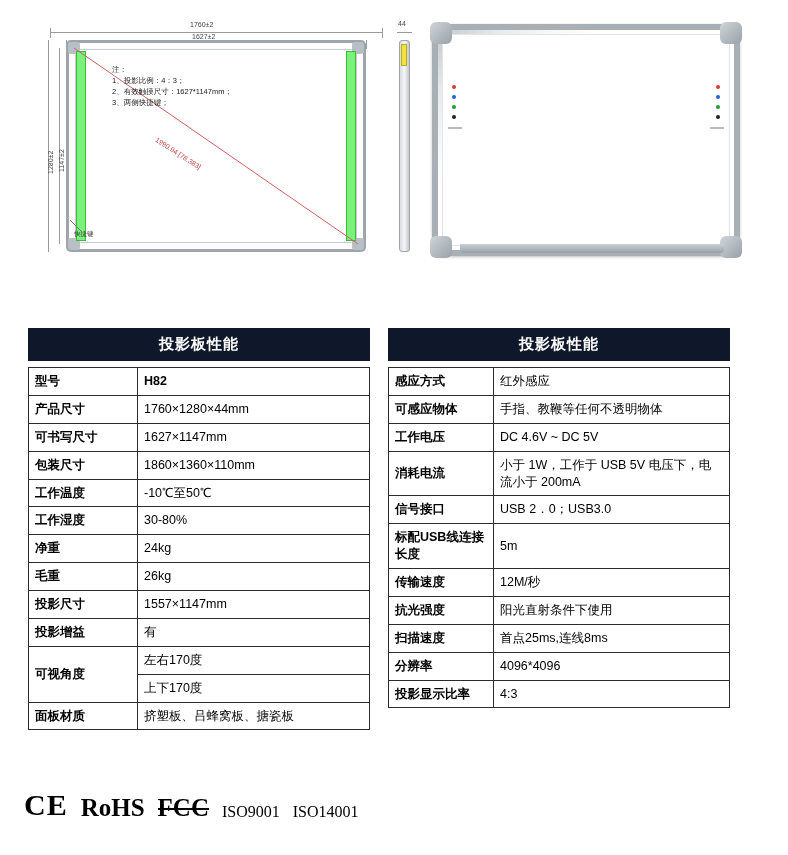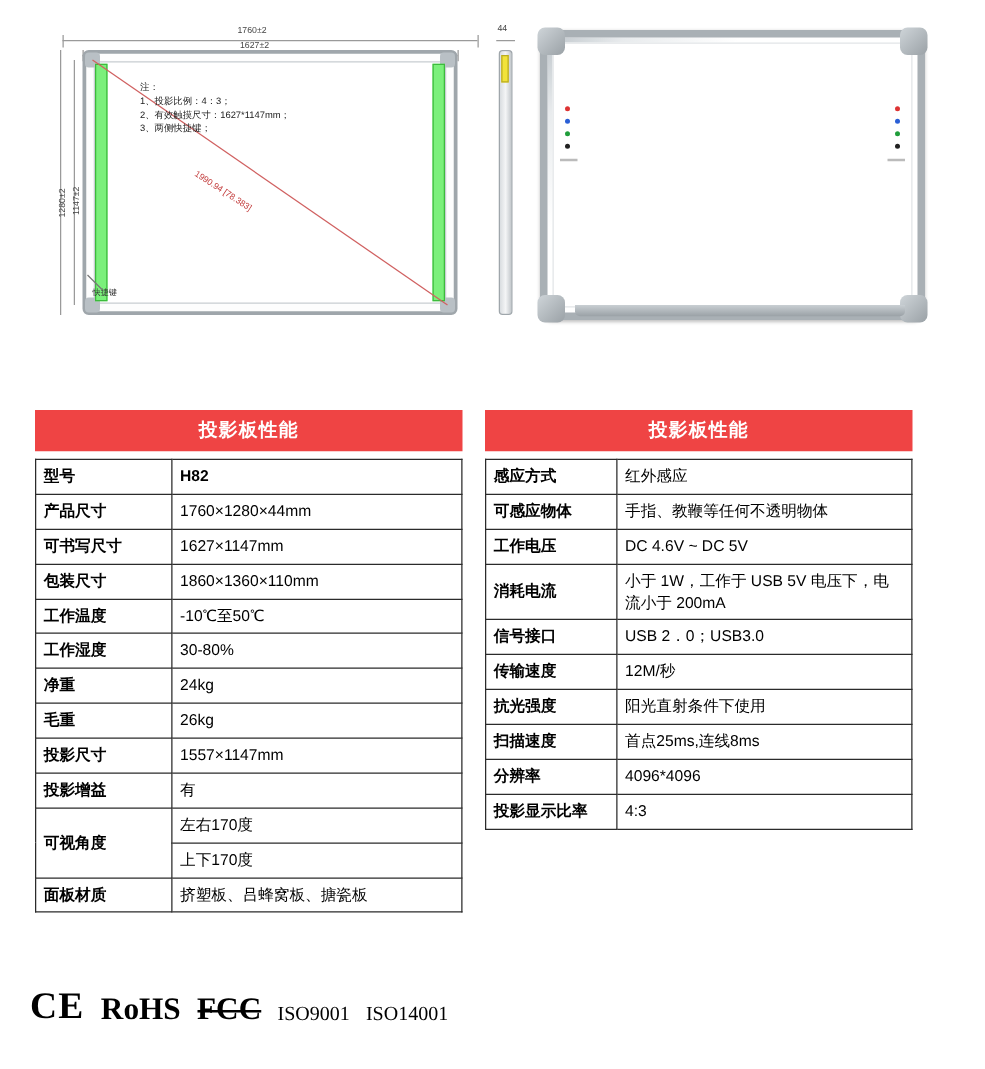"投影板性能" .tbl-title { background: #ef4444 -> #0f172a }
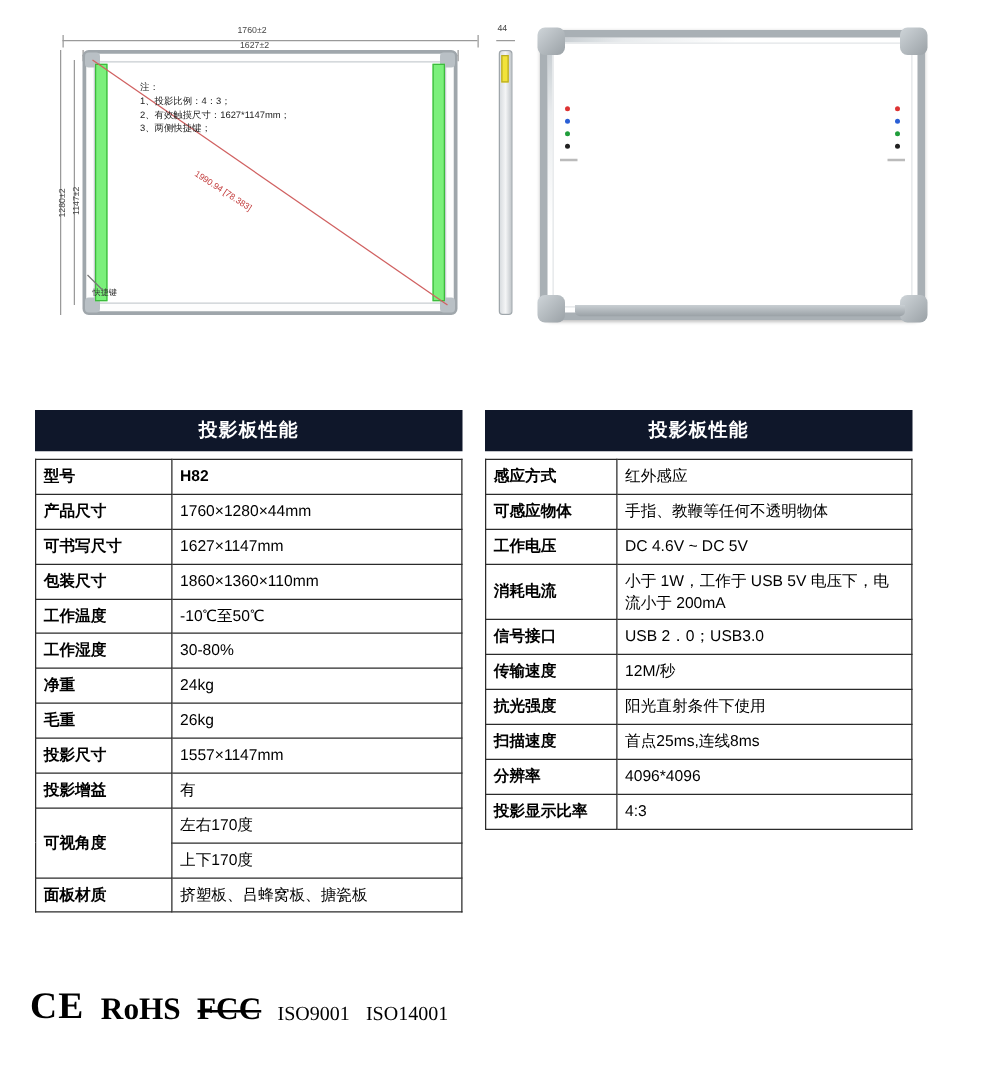"标配USB线连接长度" tr { html: none -> <tr> <td>标配USB线连接长度</td> <td>5m</td> </tr> }
